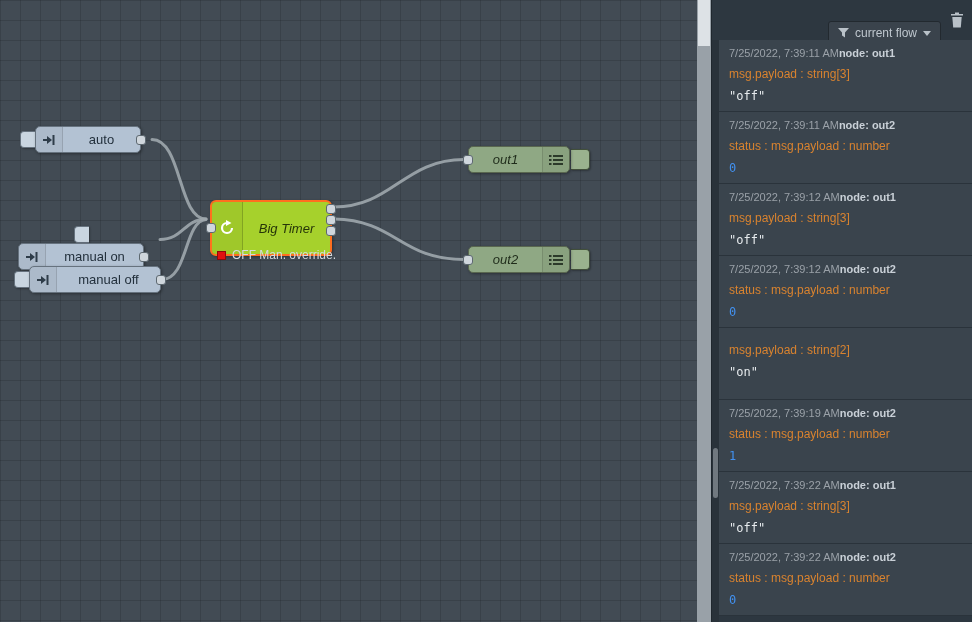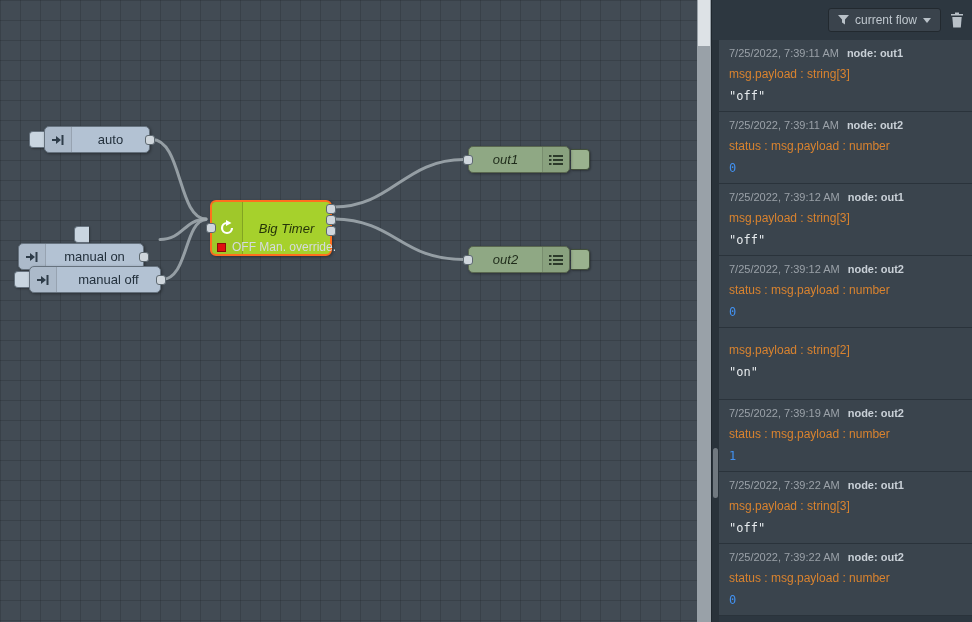"current flow" .filter-btn { top: 8px -> 21px }
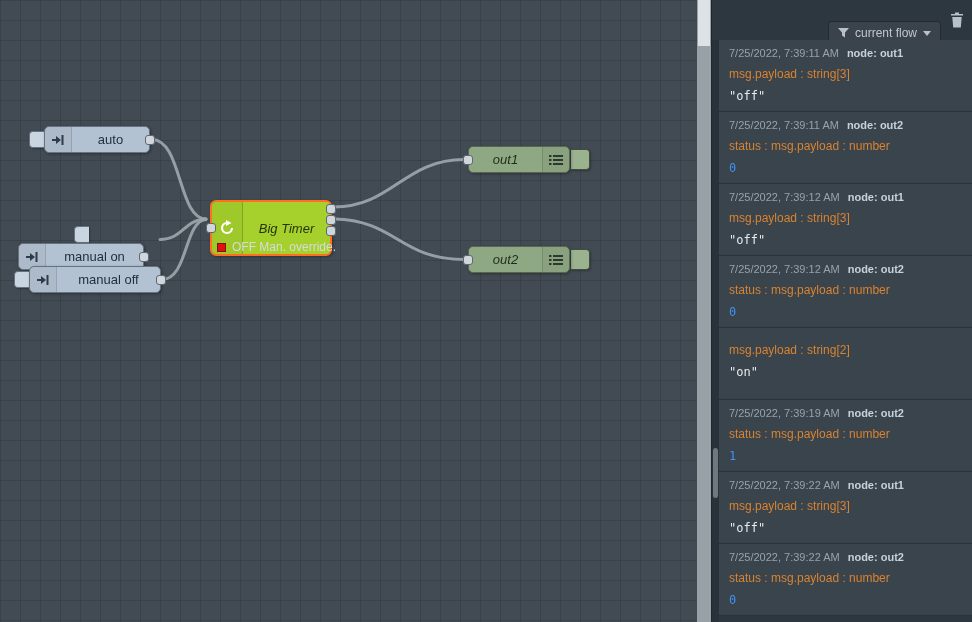"node: out1" .dmsg .meta .nodeid { margin-left: 8px -> 0 }
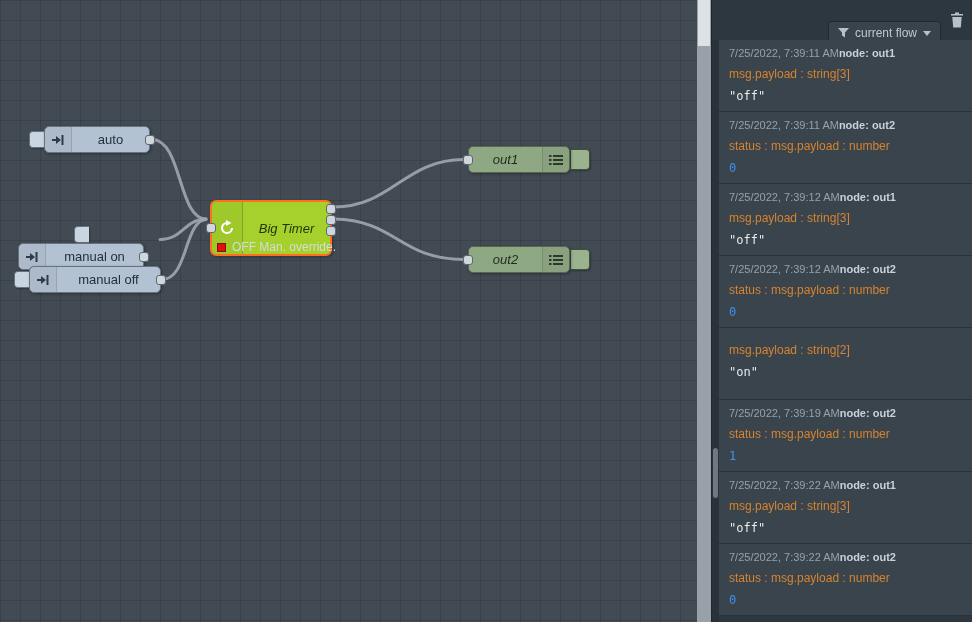"auto" div.node { left: 29px -> 20px }
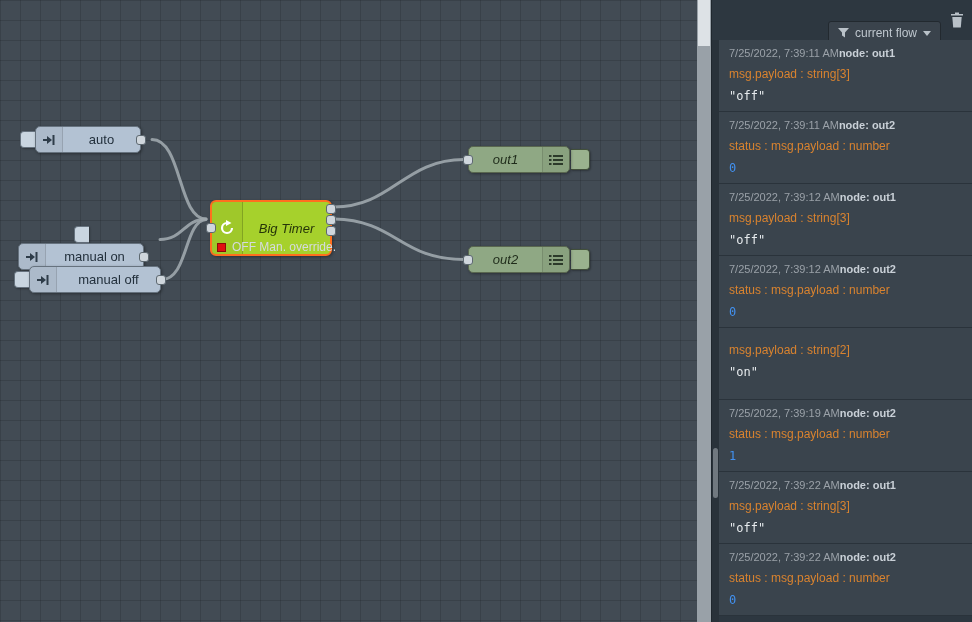"OFF Man. override." div.node-status { top: 240px -> 248px }
